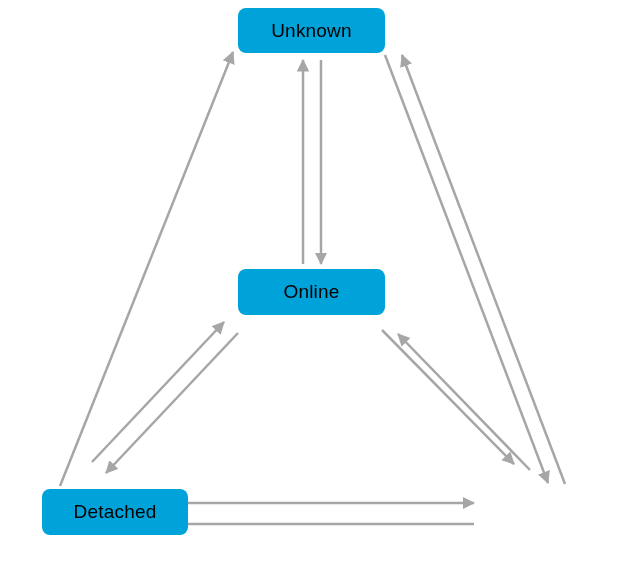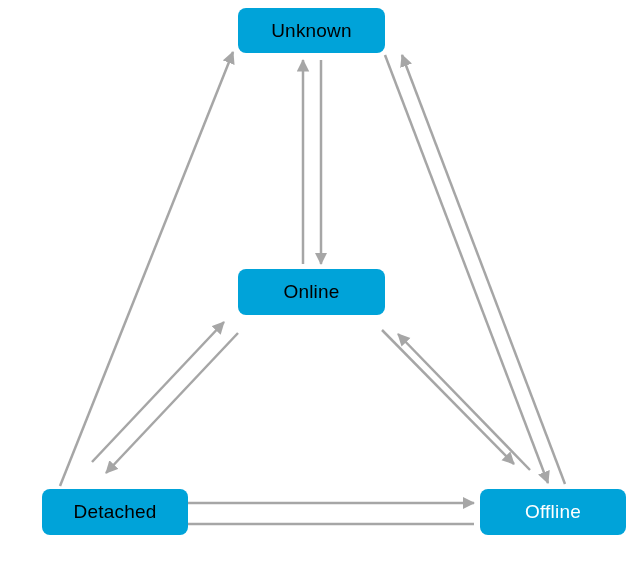"Offline" div.node { html: <div>Offline</div> -> none }
